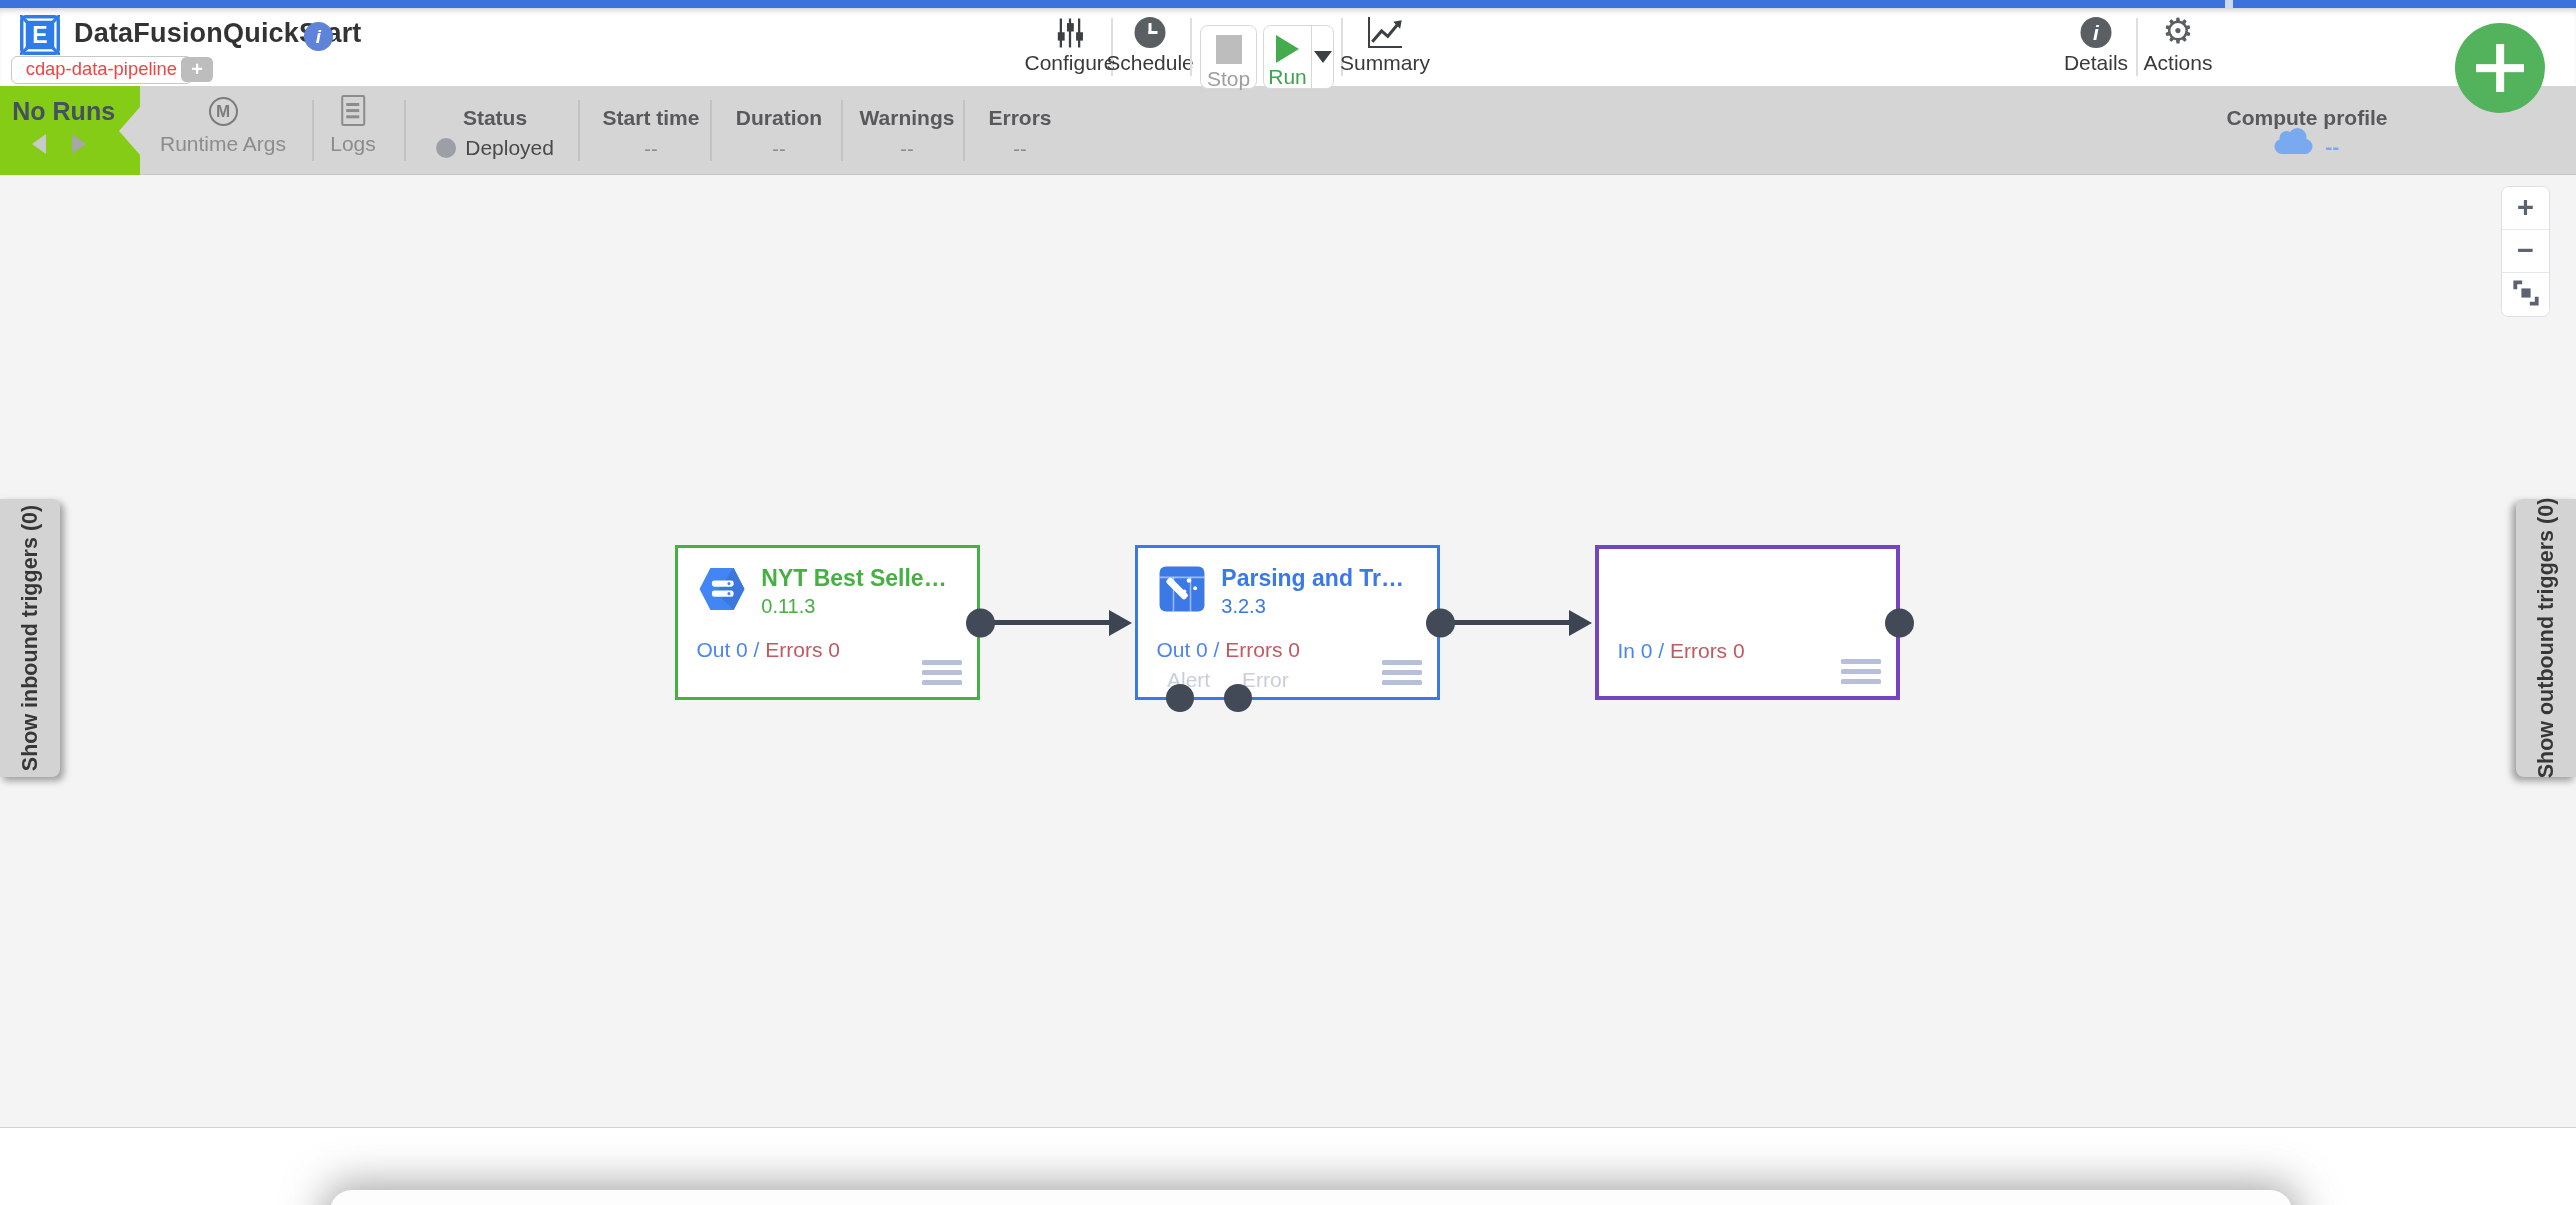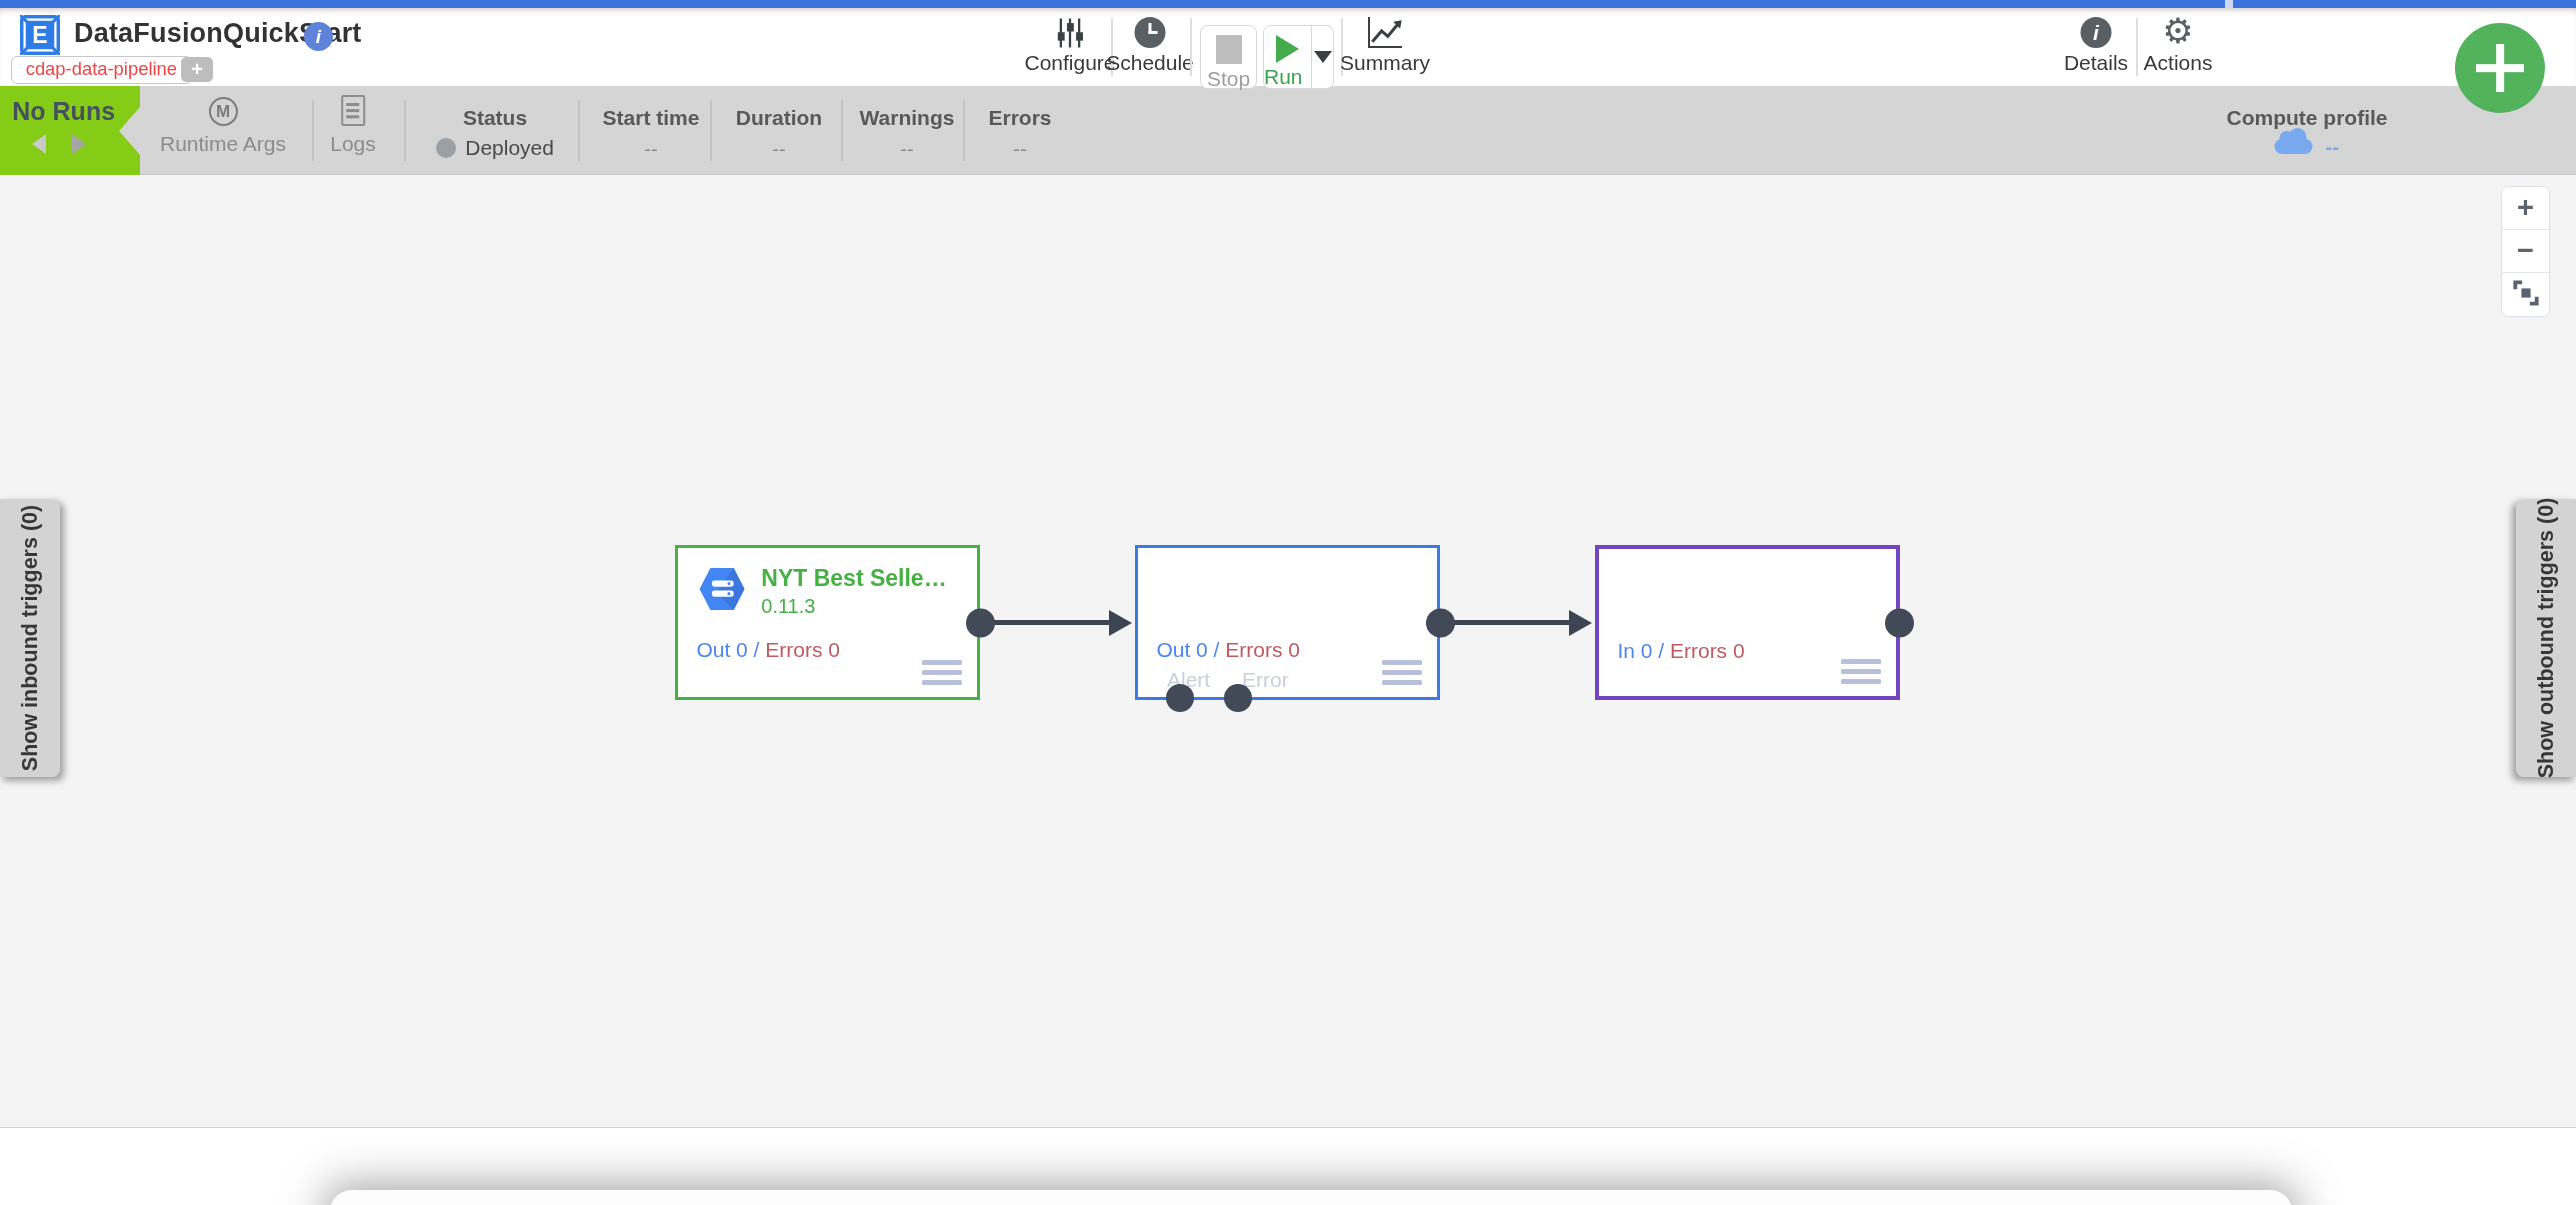"Run" .run-main .lbl { text-align: none -> center }
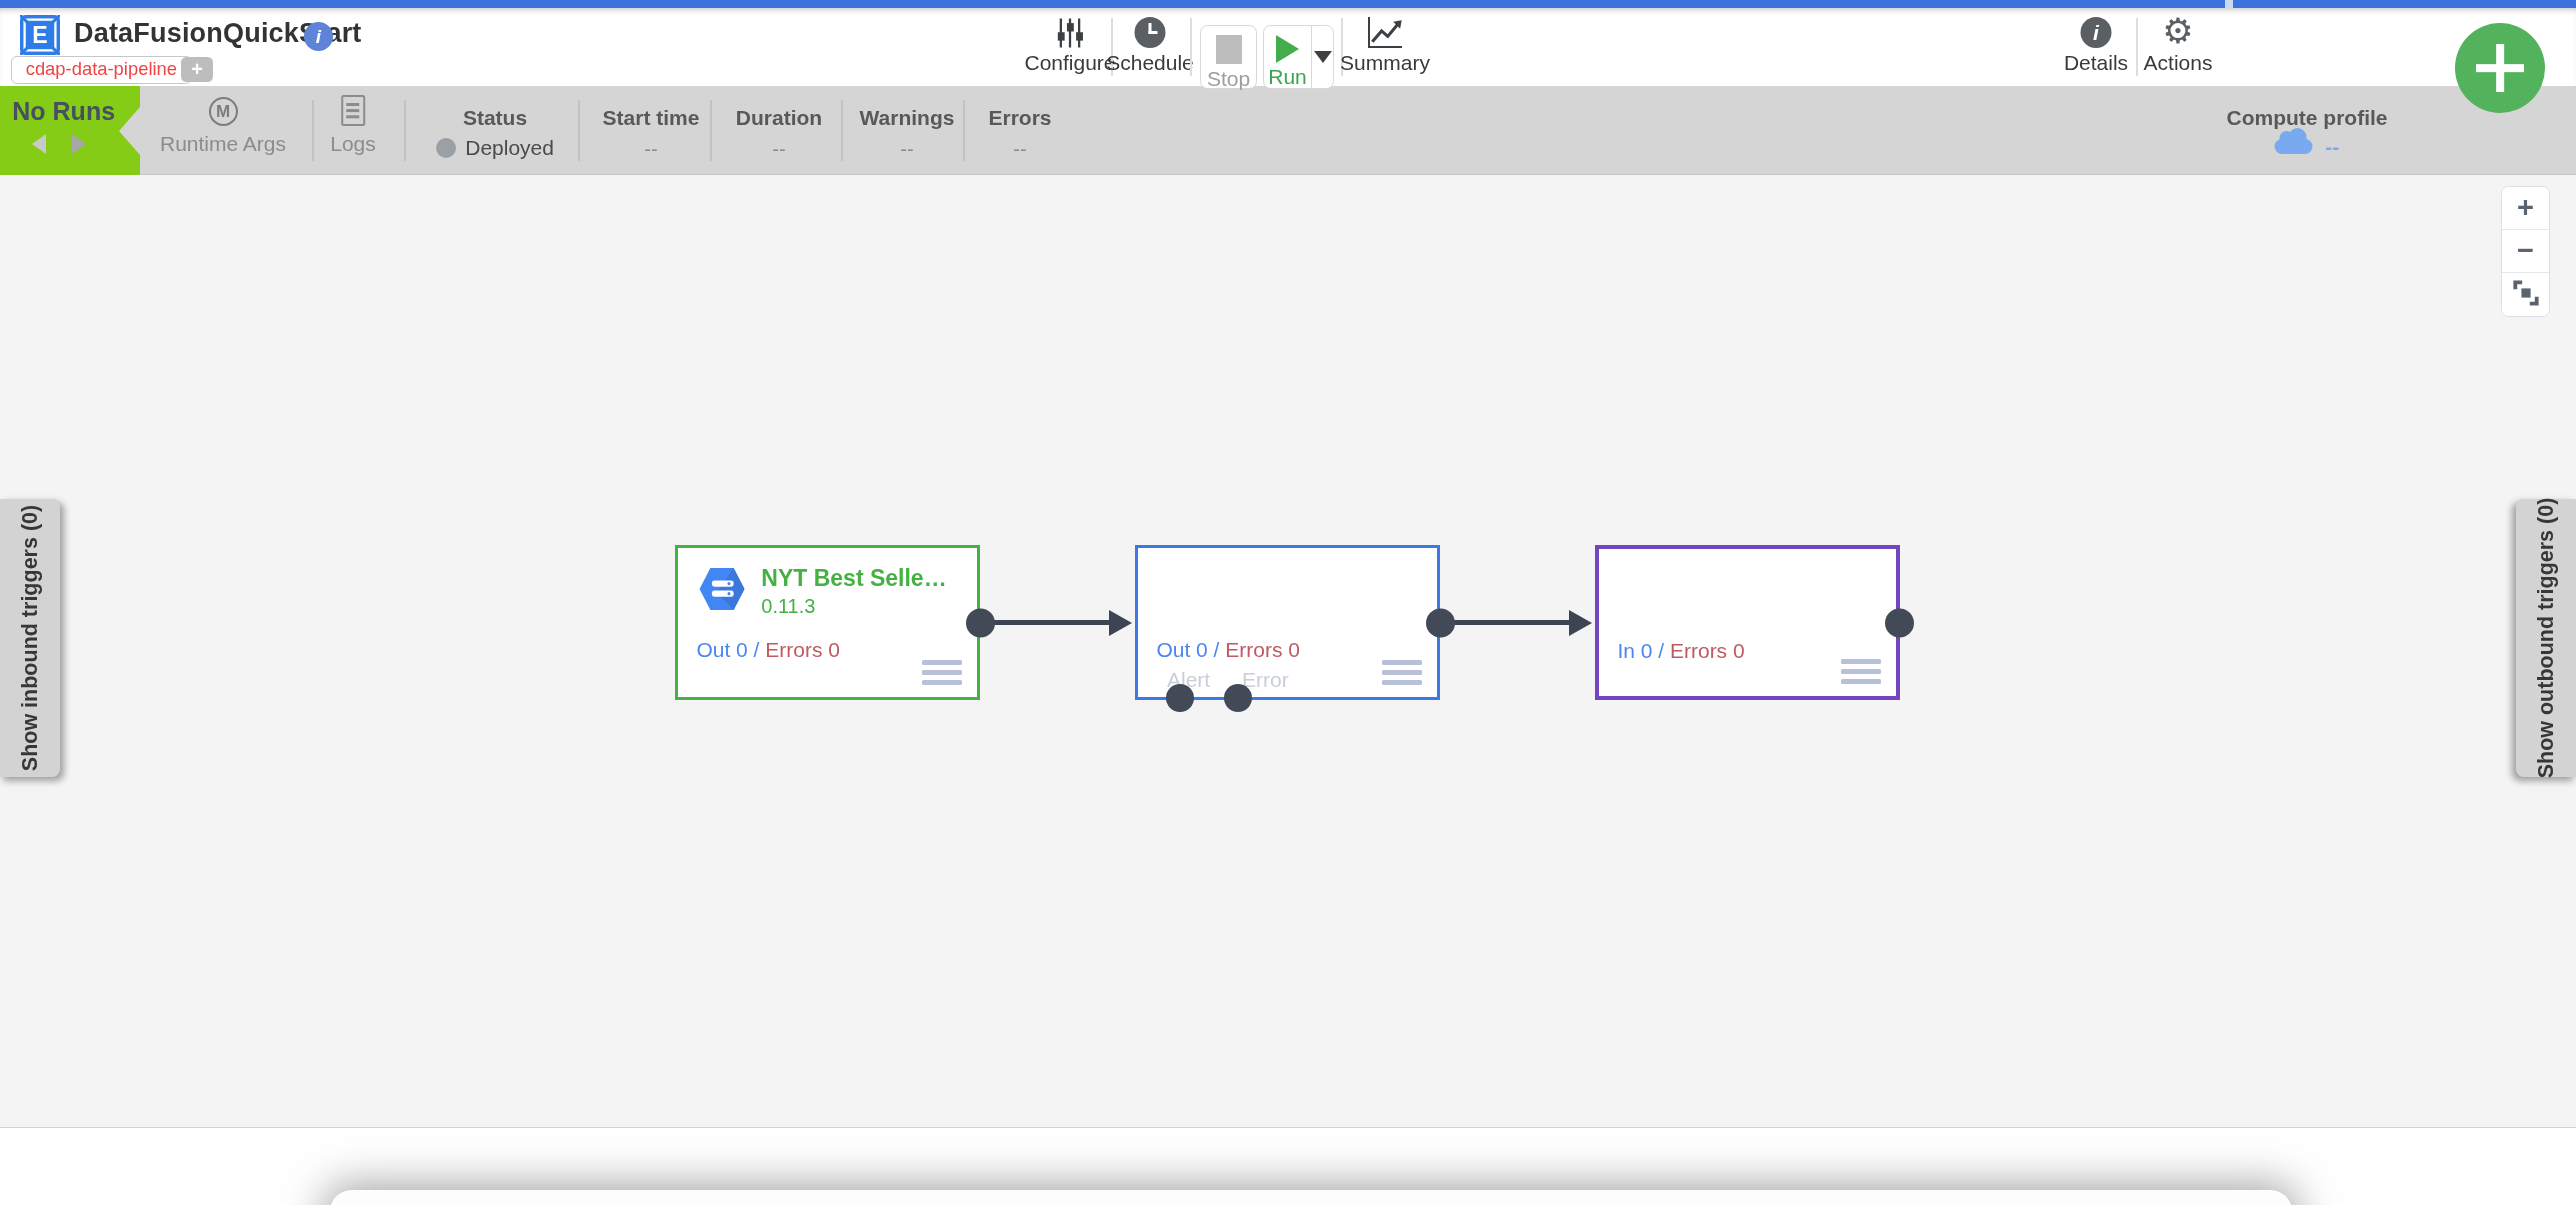"Parsing and Tr…" div.node-head { html: none -> <div> <svg> <rect></rect> <line></line> <line></line> <line></line> <rect></rect> <circle></circle> <circle></circle> <circle></circle> </svg> <div> <div>Parsing and Tr…</div> <div>3.2.3</div> </div> </div> }
